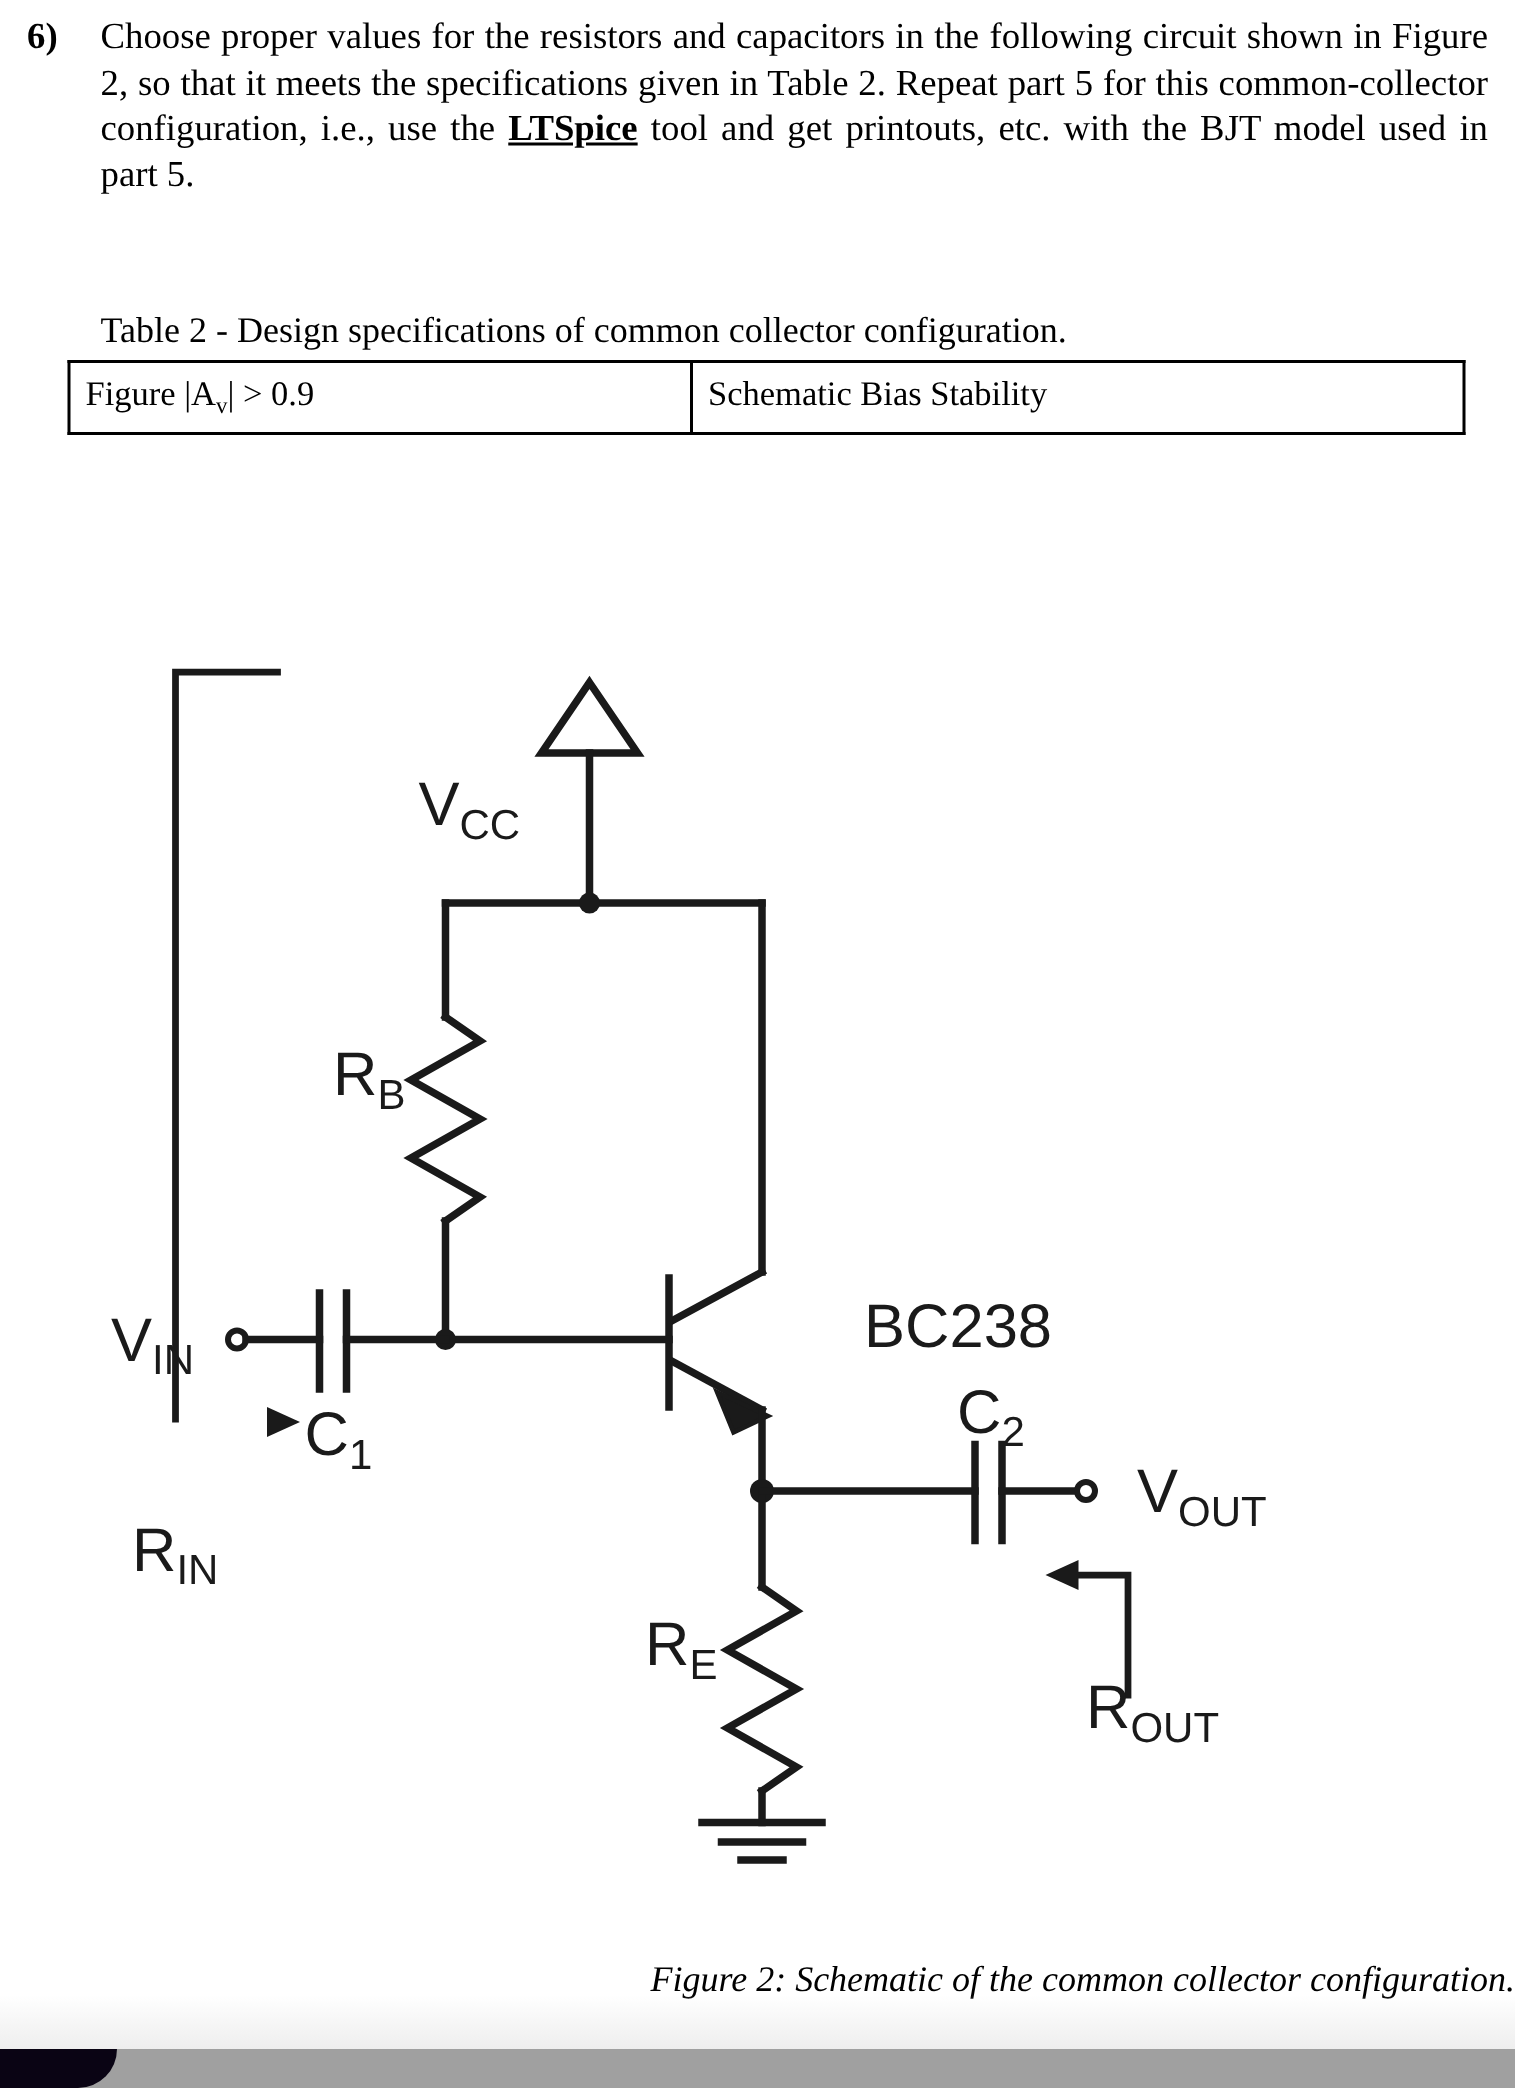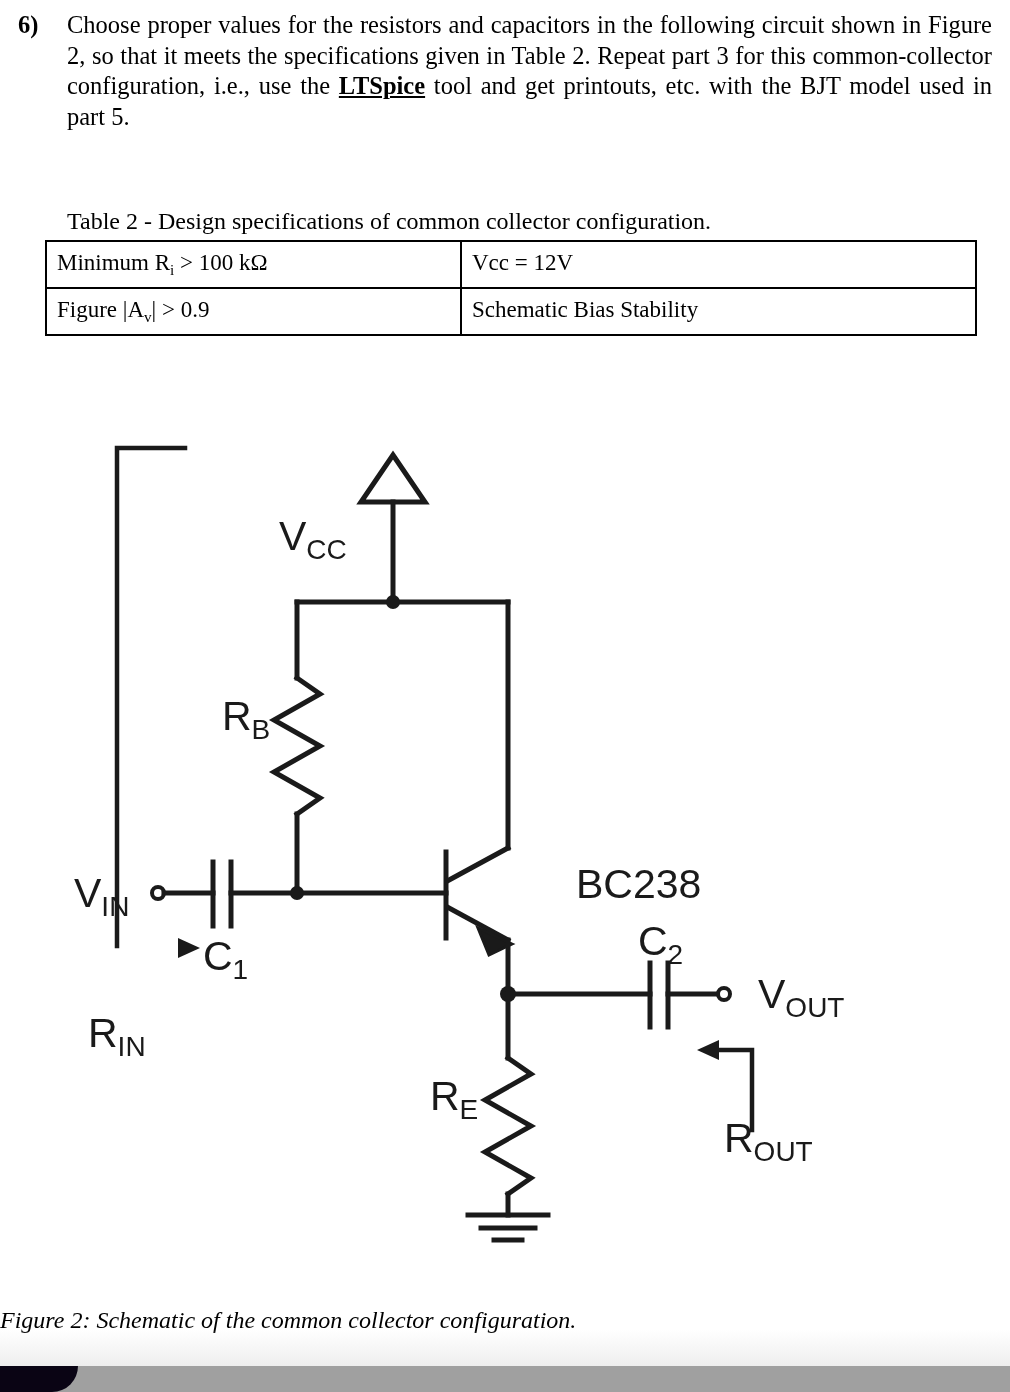"Choose proper values for the" span { text: 3 -> 5 }
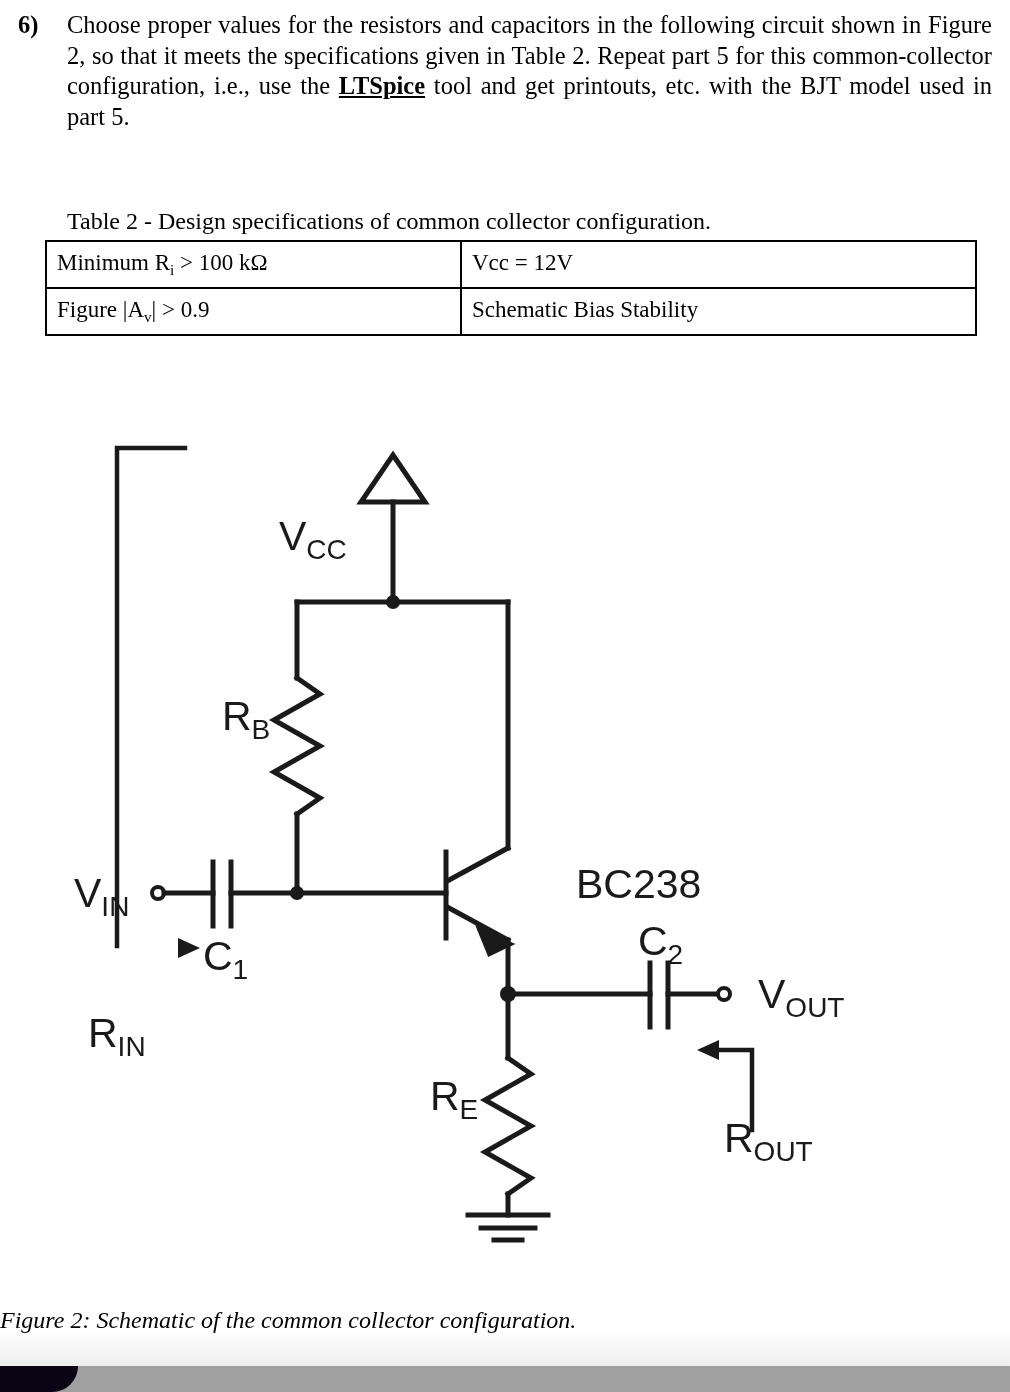"Minimum Ri > 100 kΩ" tr { html: <tr> <td><span>Minimum R</span><sub>i</sub><span> &gt; 100 kΩ</span></td> <td><span>Vcc = 12V</span><sub></sub><span></span></td> </tr> -> none }
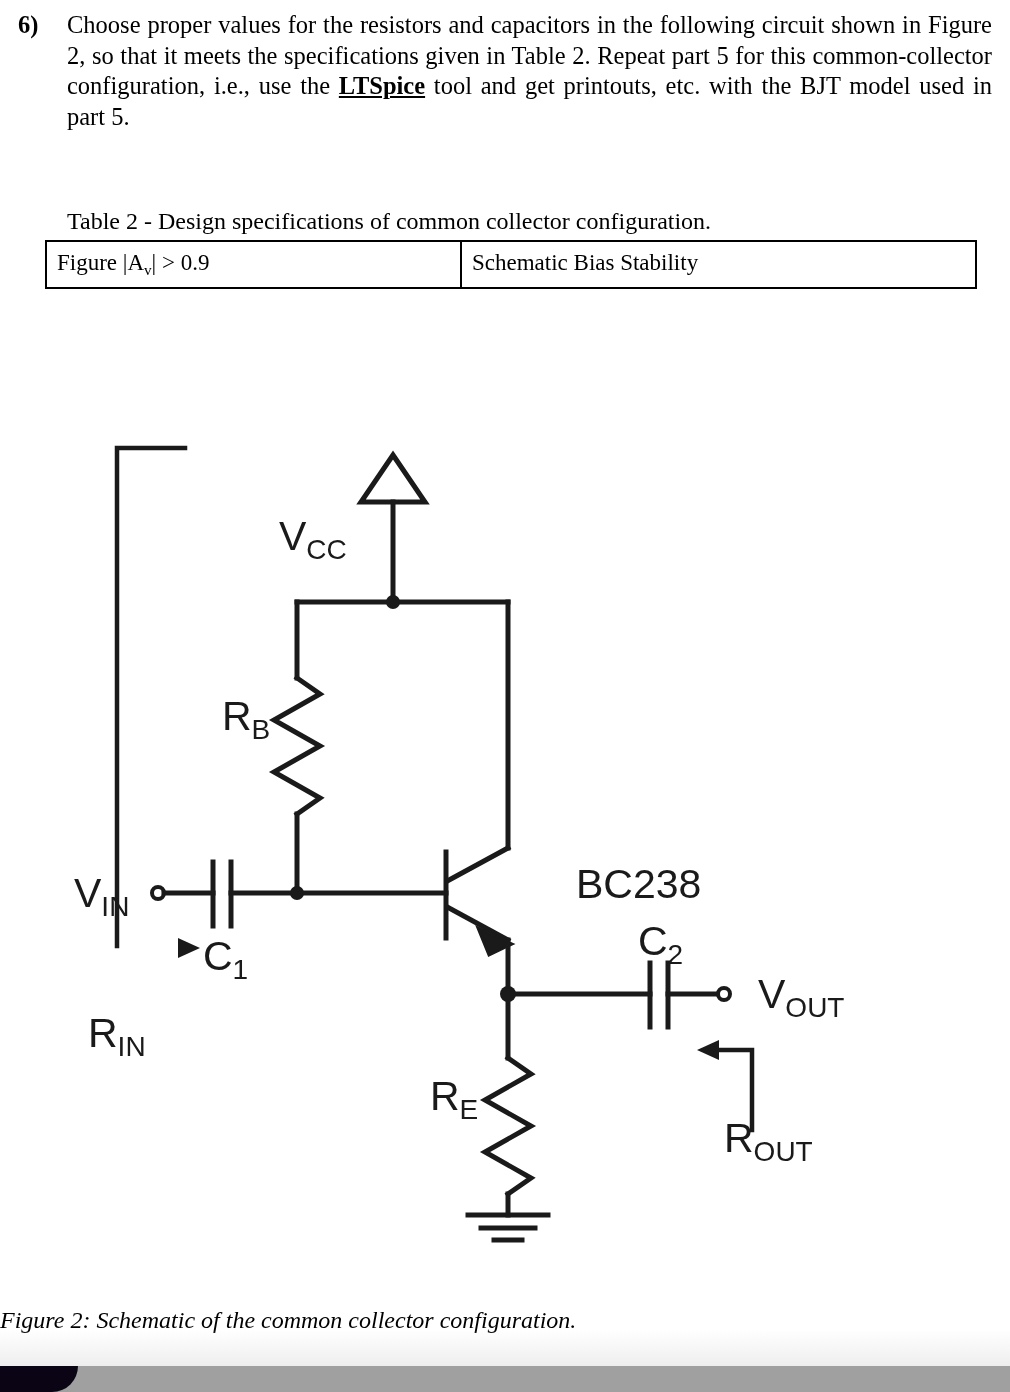"Figure 2: Schematic of the" .figure-caption { text-align: left -> right }
